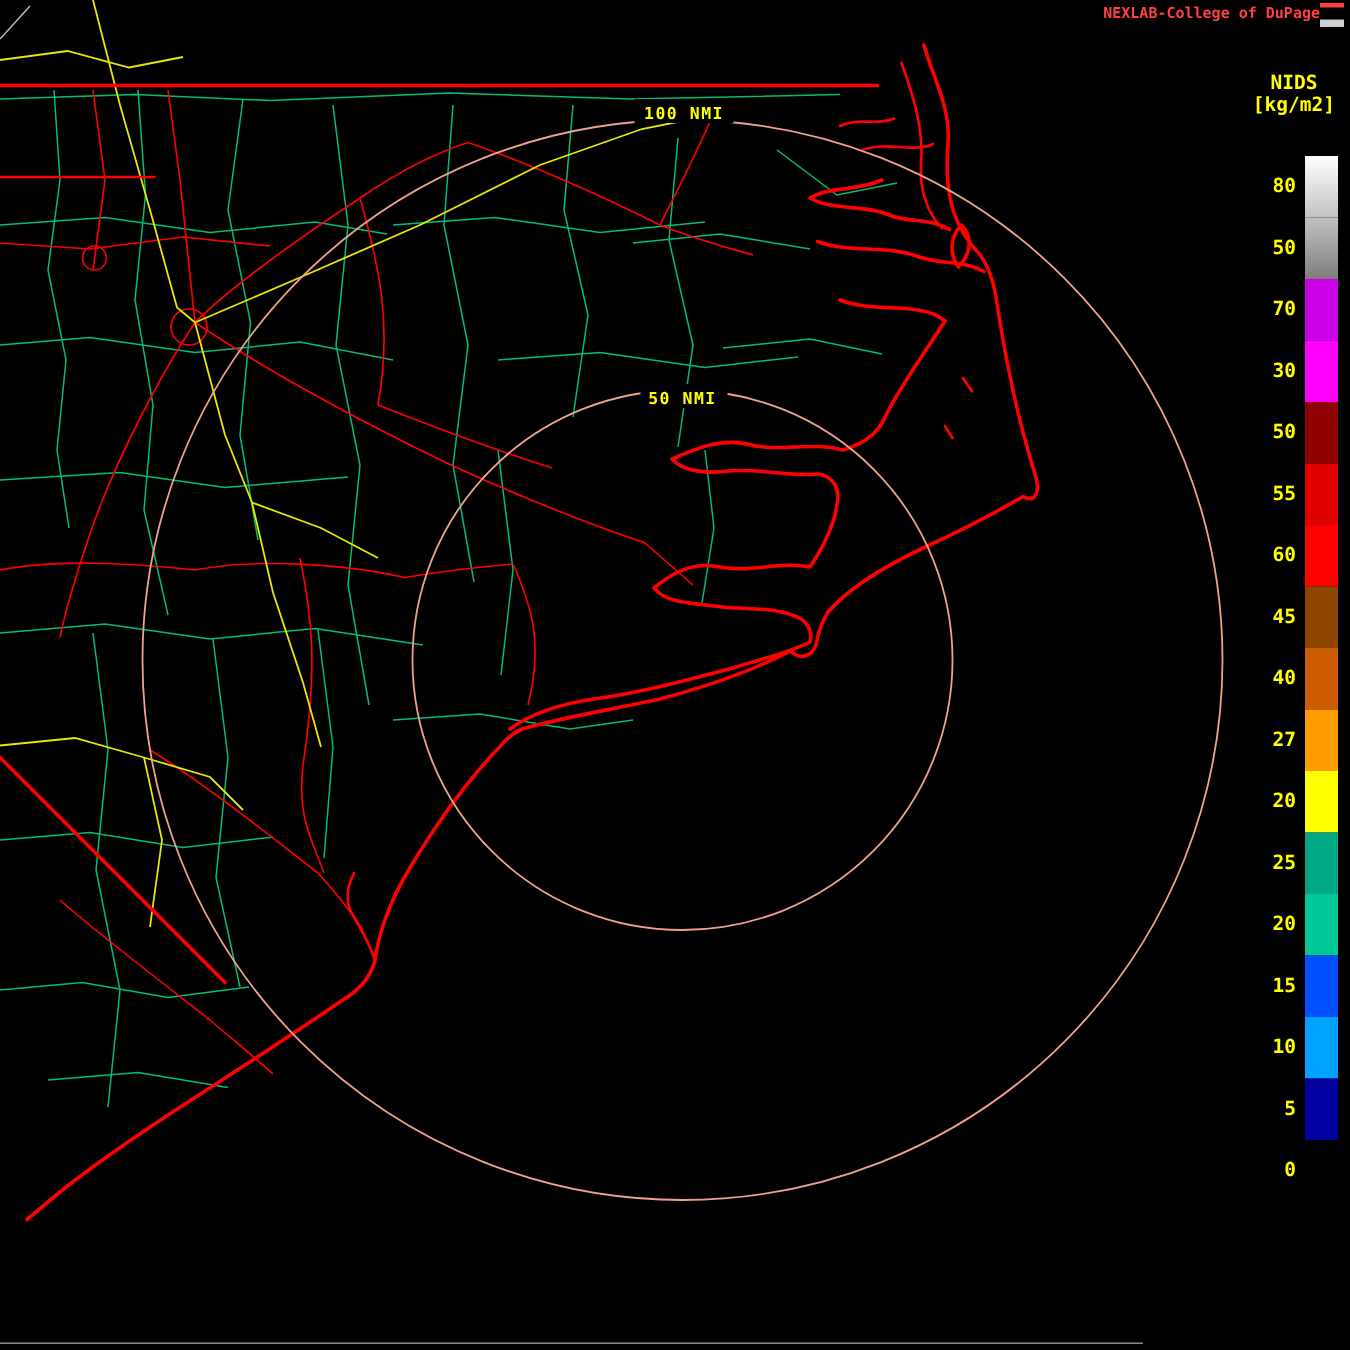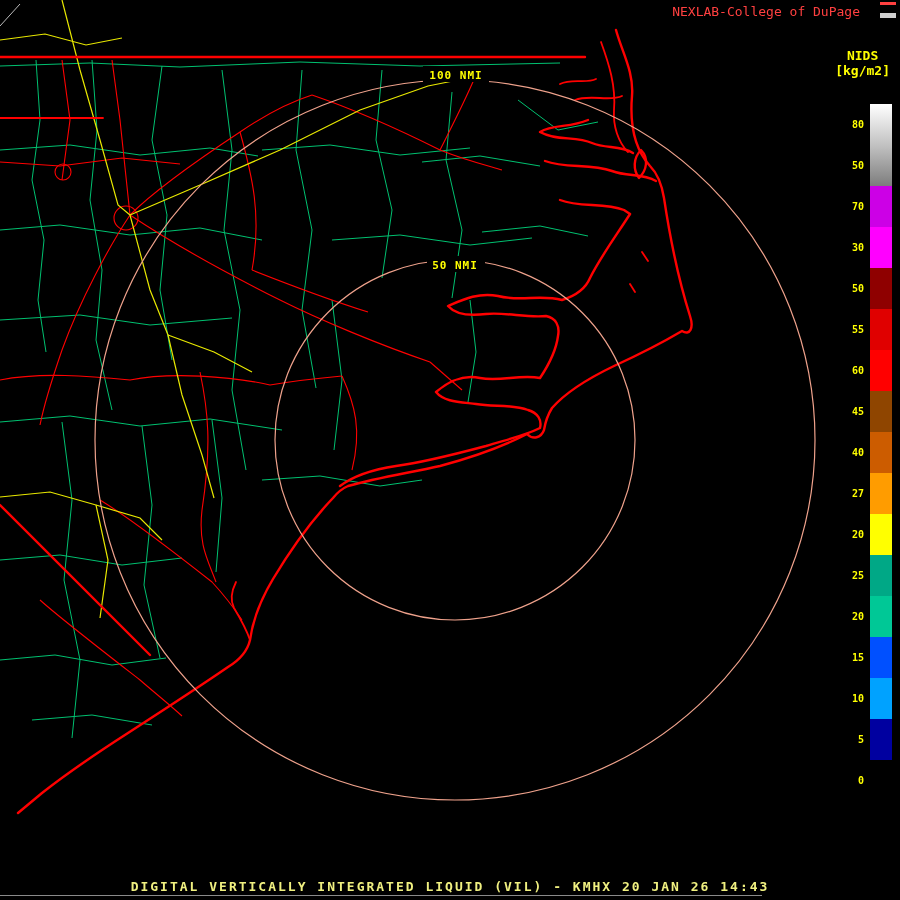"NEXLAB-College of DuPage" .hdr { font-size: 13px -> 10px; font-weight: normal -> bold; right: 40px -> 20px }
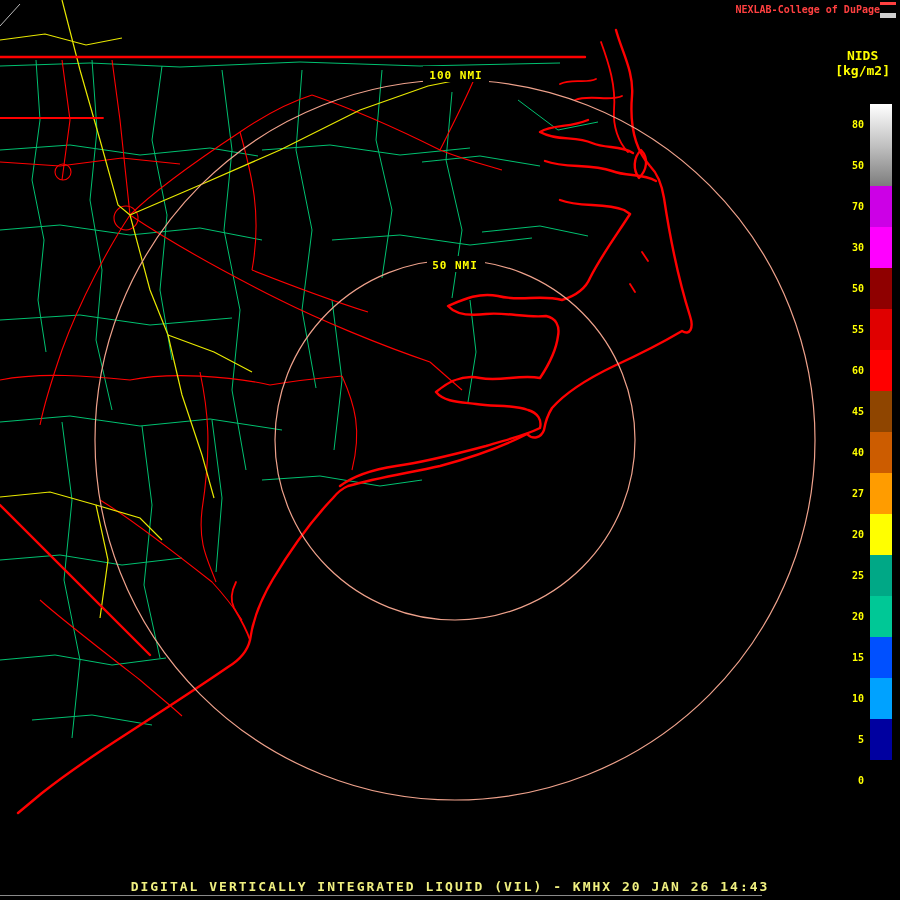"80" .cb-label { font-size: 10px -> 13px }
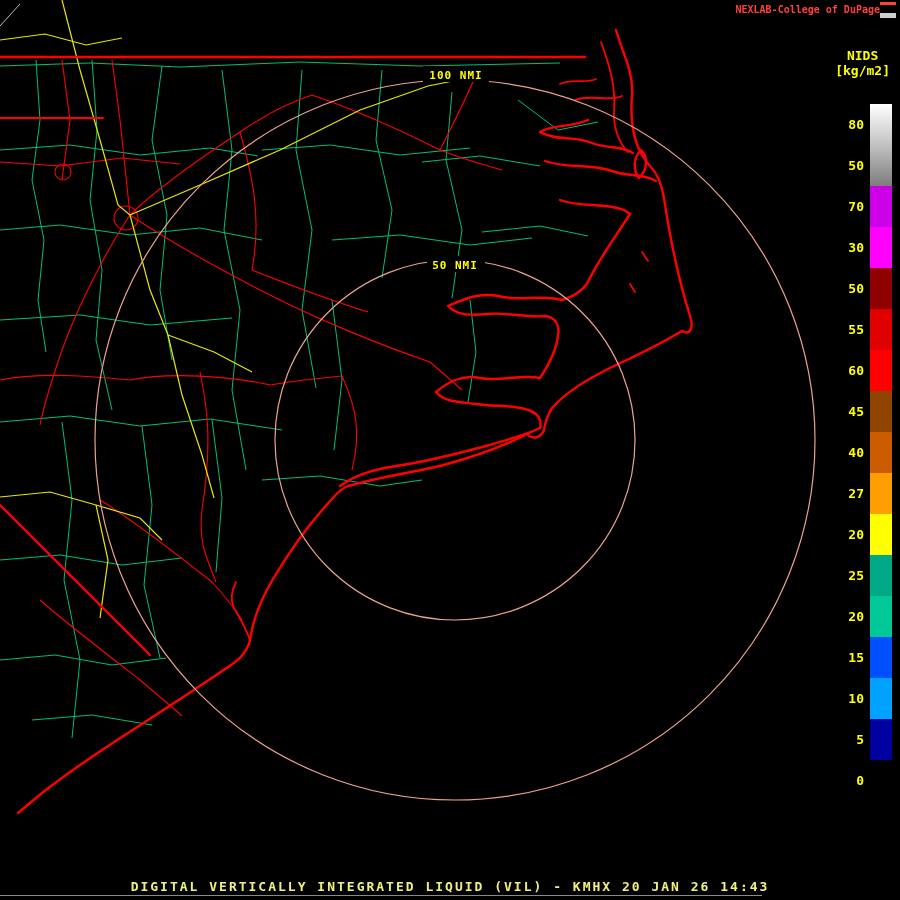"DIGITAL VERTICALLY INTEGRATED LIQUID" div.footer { html: <div>DIGITAL VERTICALLY INTEGRATED LIQUID (VIL) - KMHX 20 JAN 26 14:43</div> -> none }
